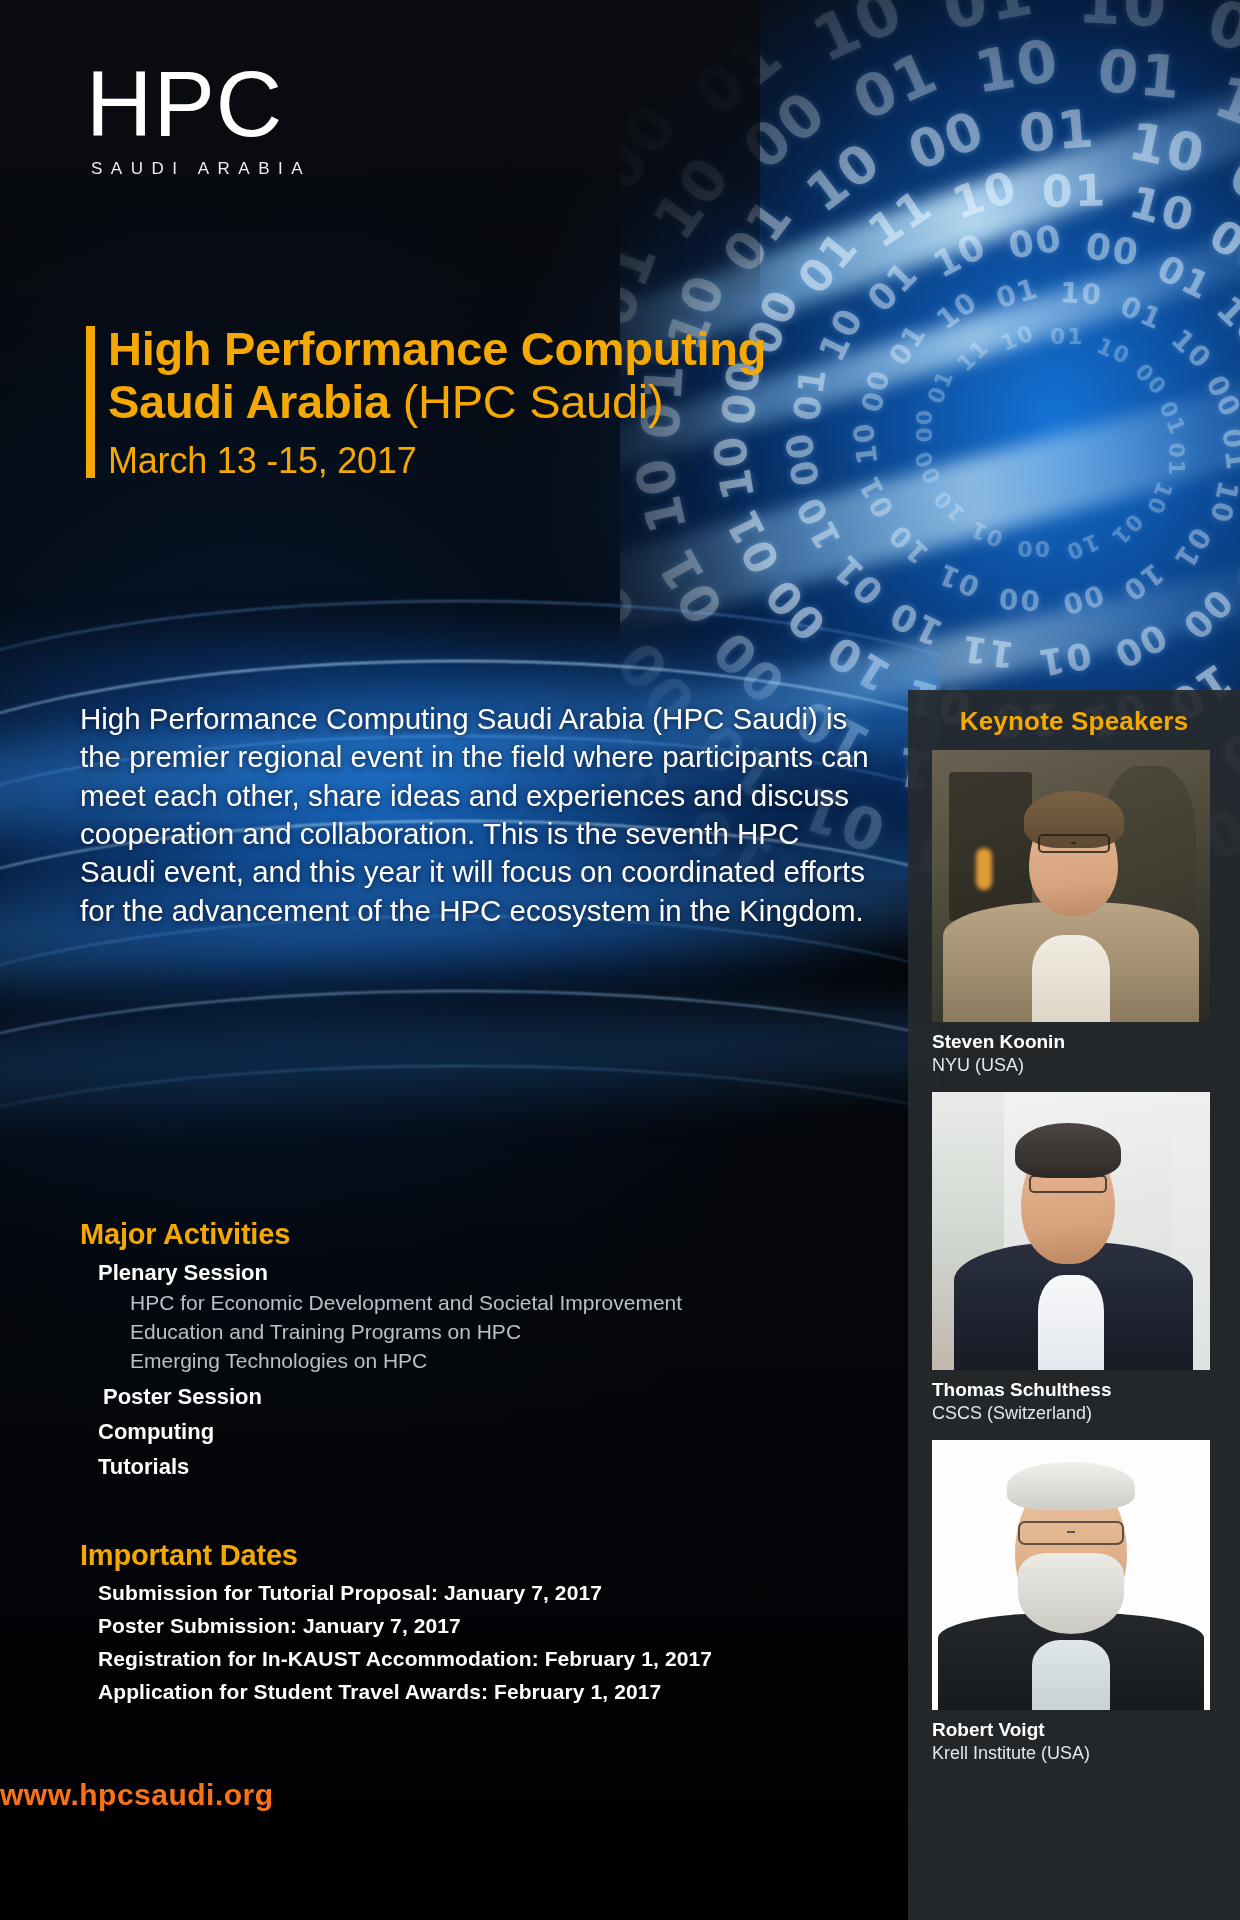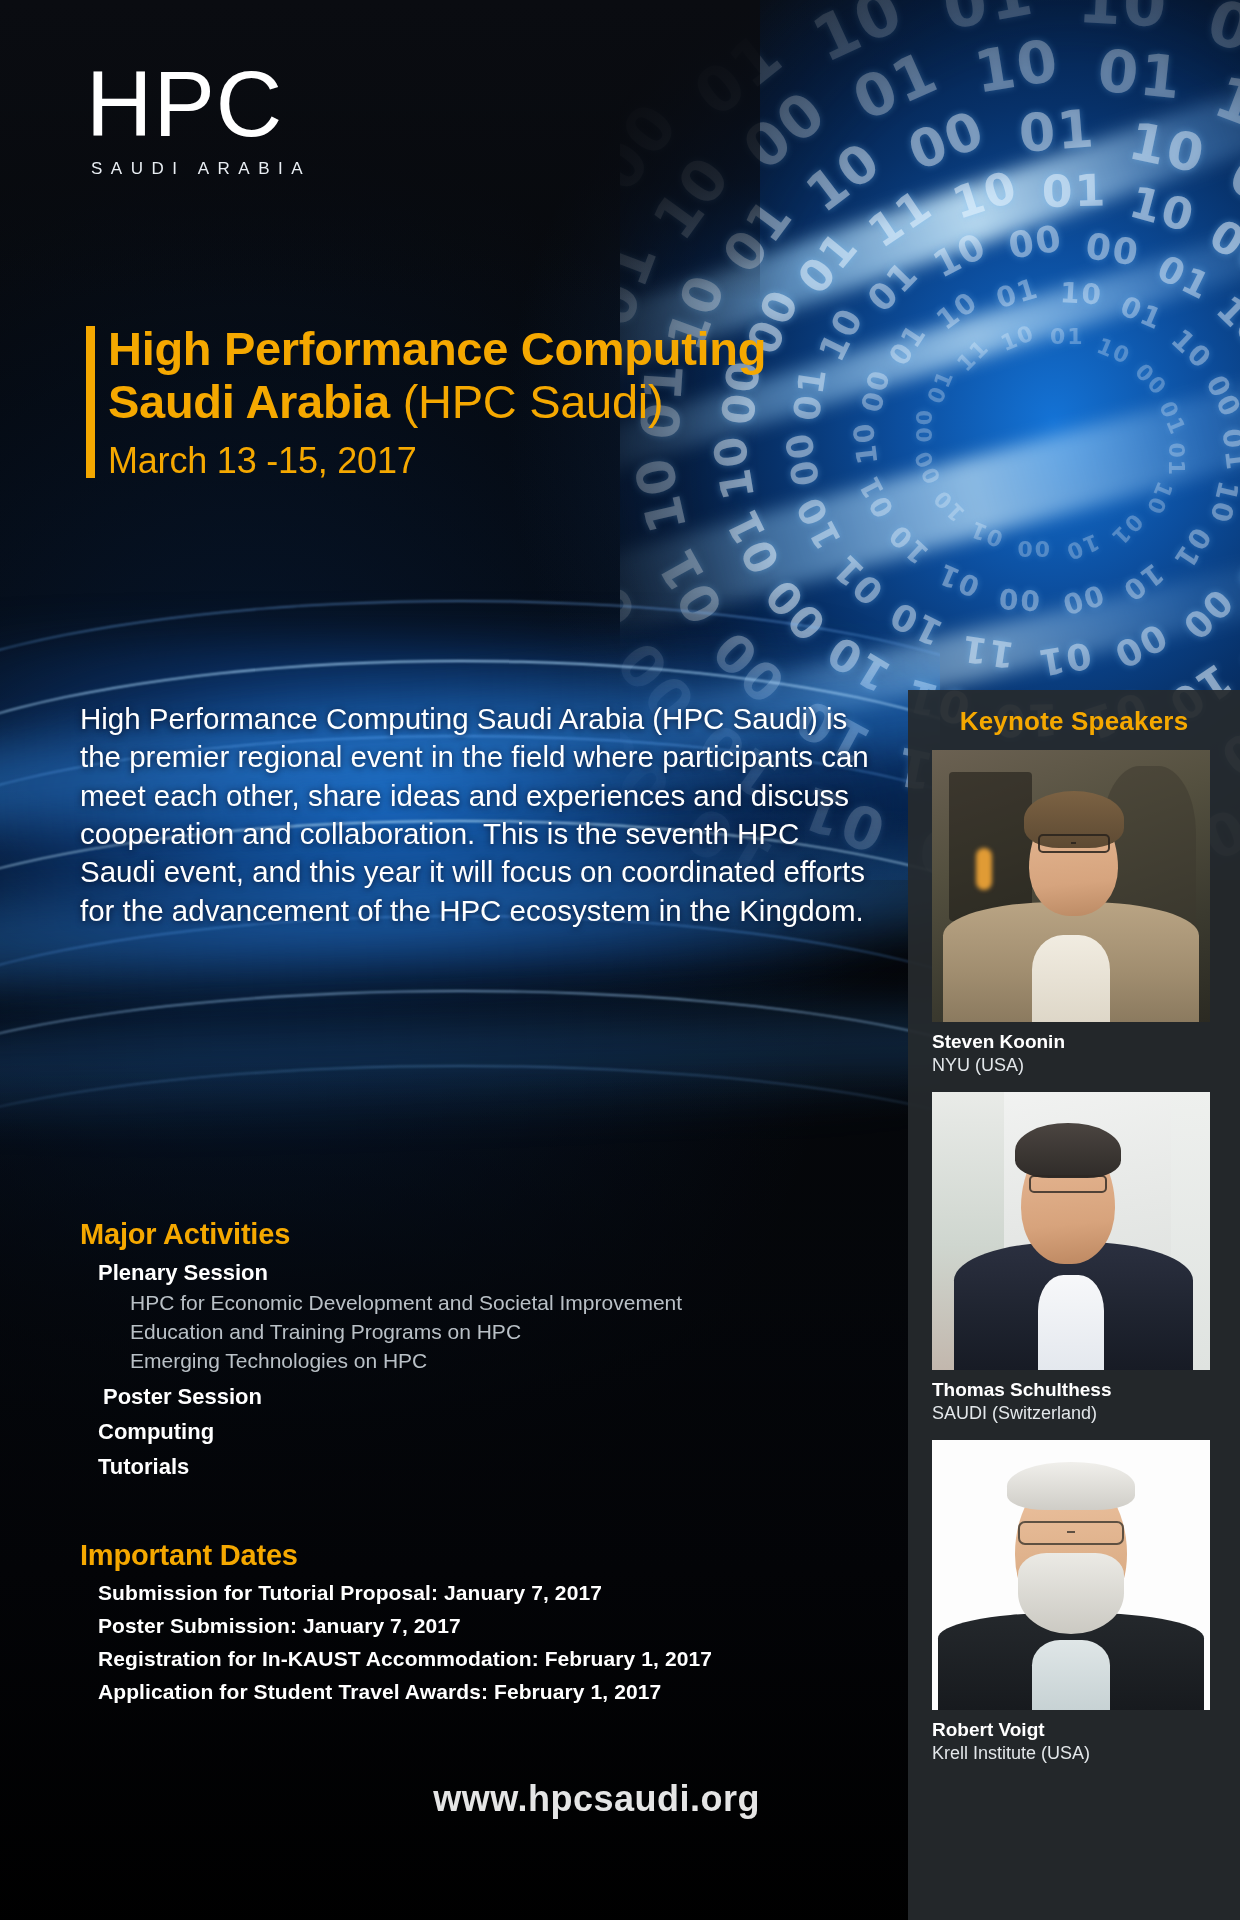"SAUDI (Switzerland)" div.af { text: SAUDI -> CSCS }
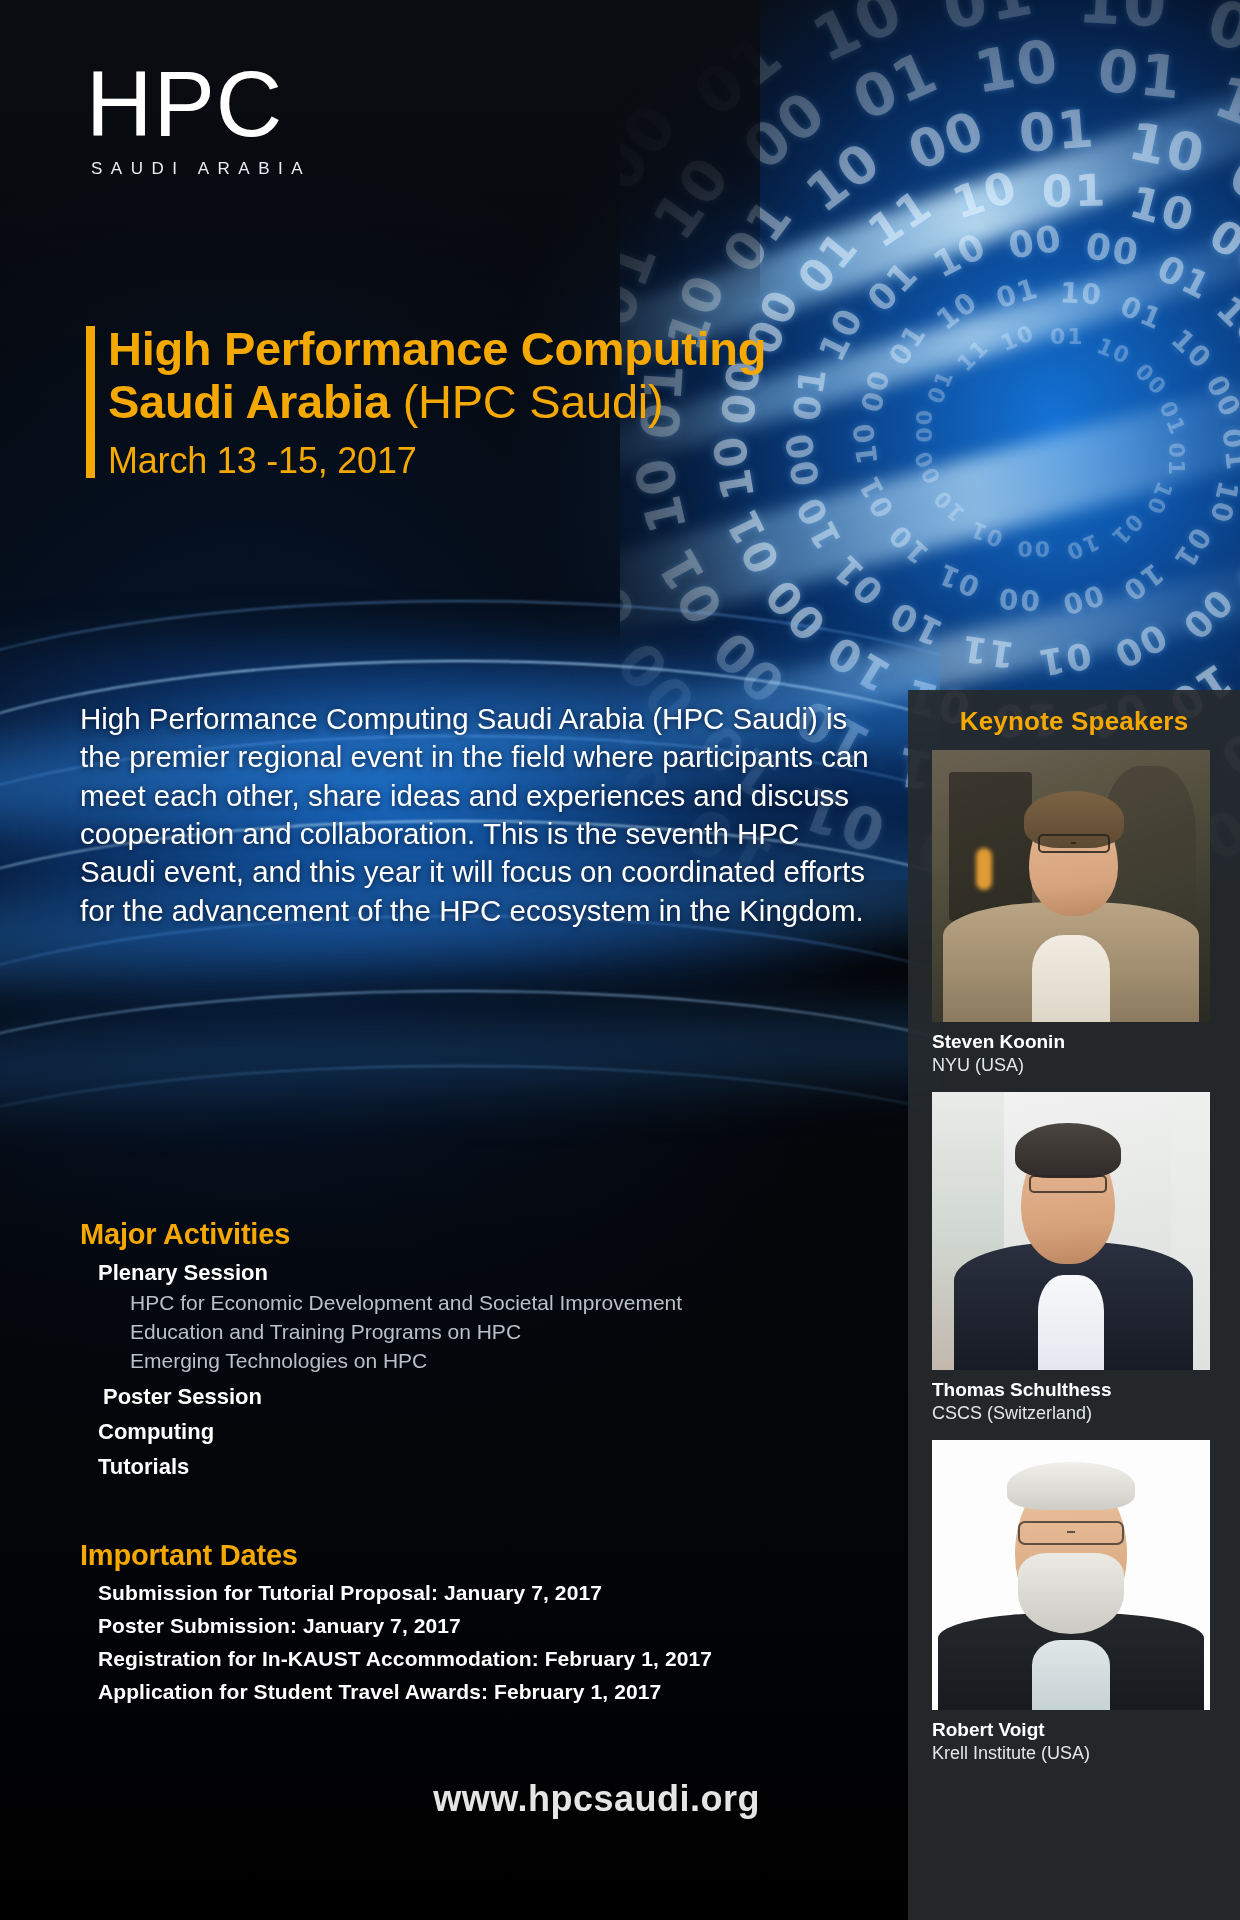"www.hpcsaudi.org" .url { color: #e5e5e5 -> #f97316; font-size: 36px -> 30px; text-align: right -> left }
